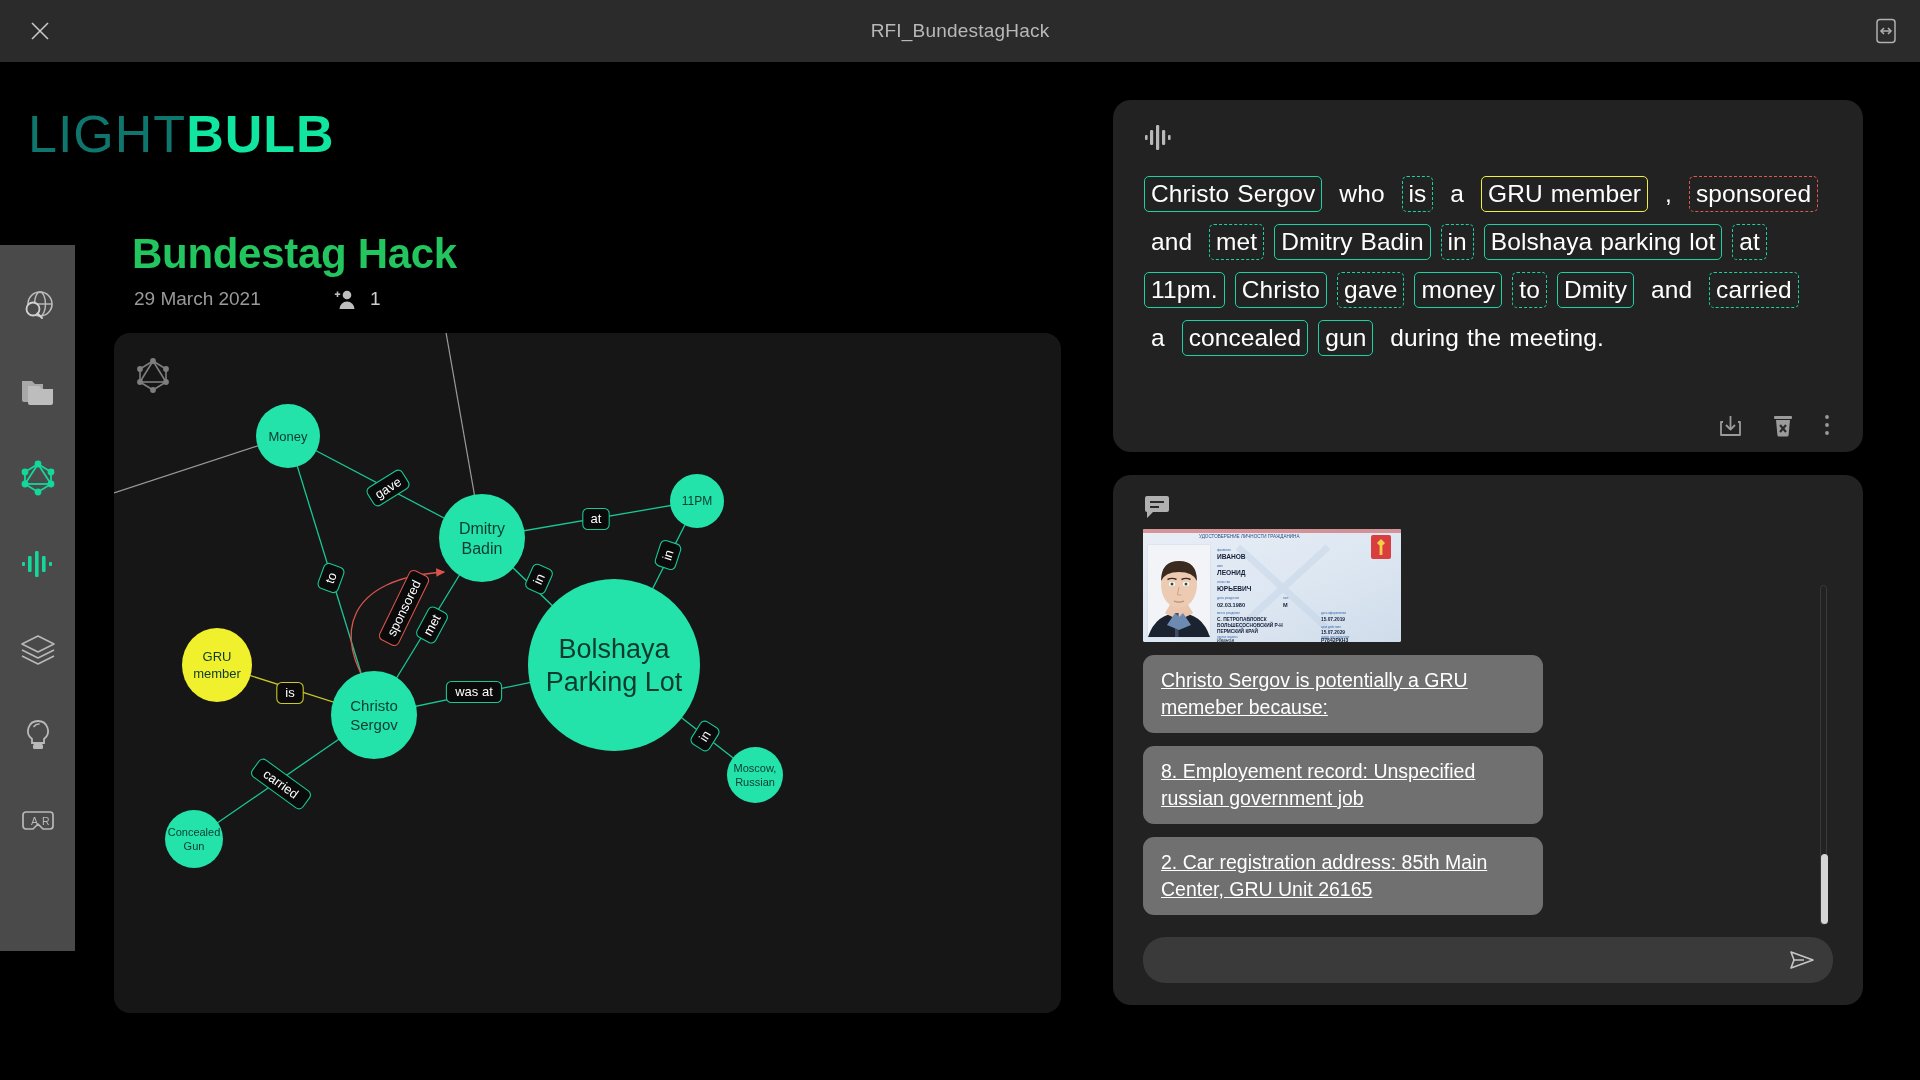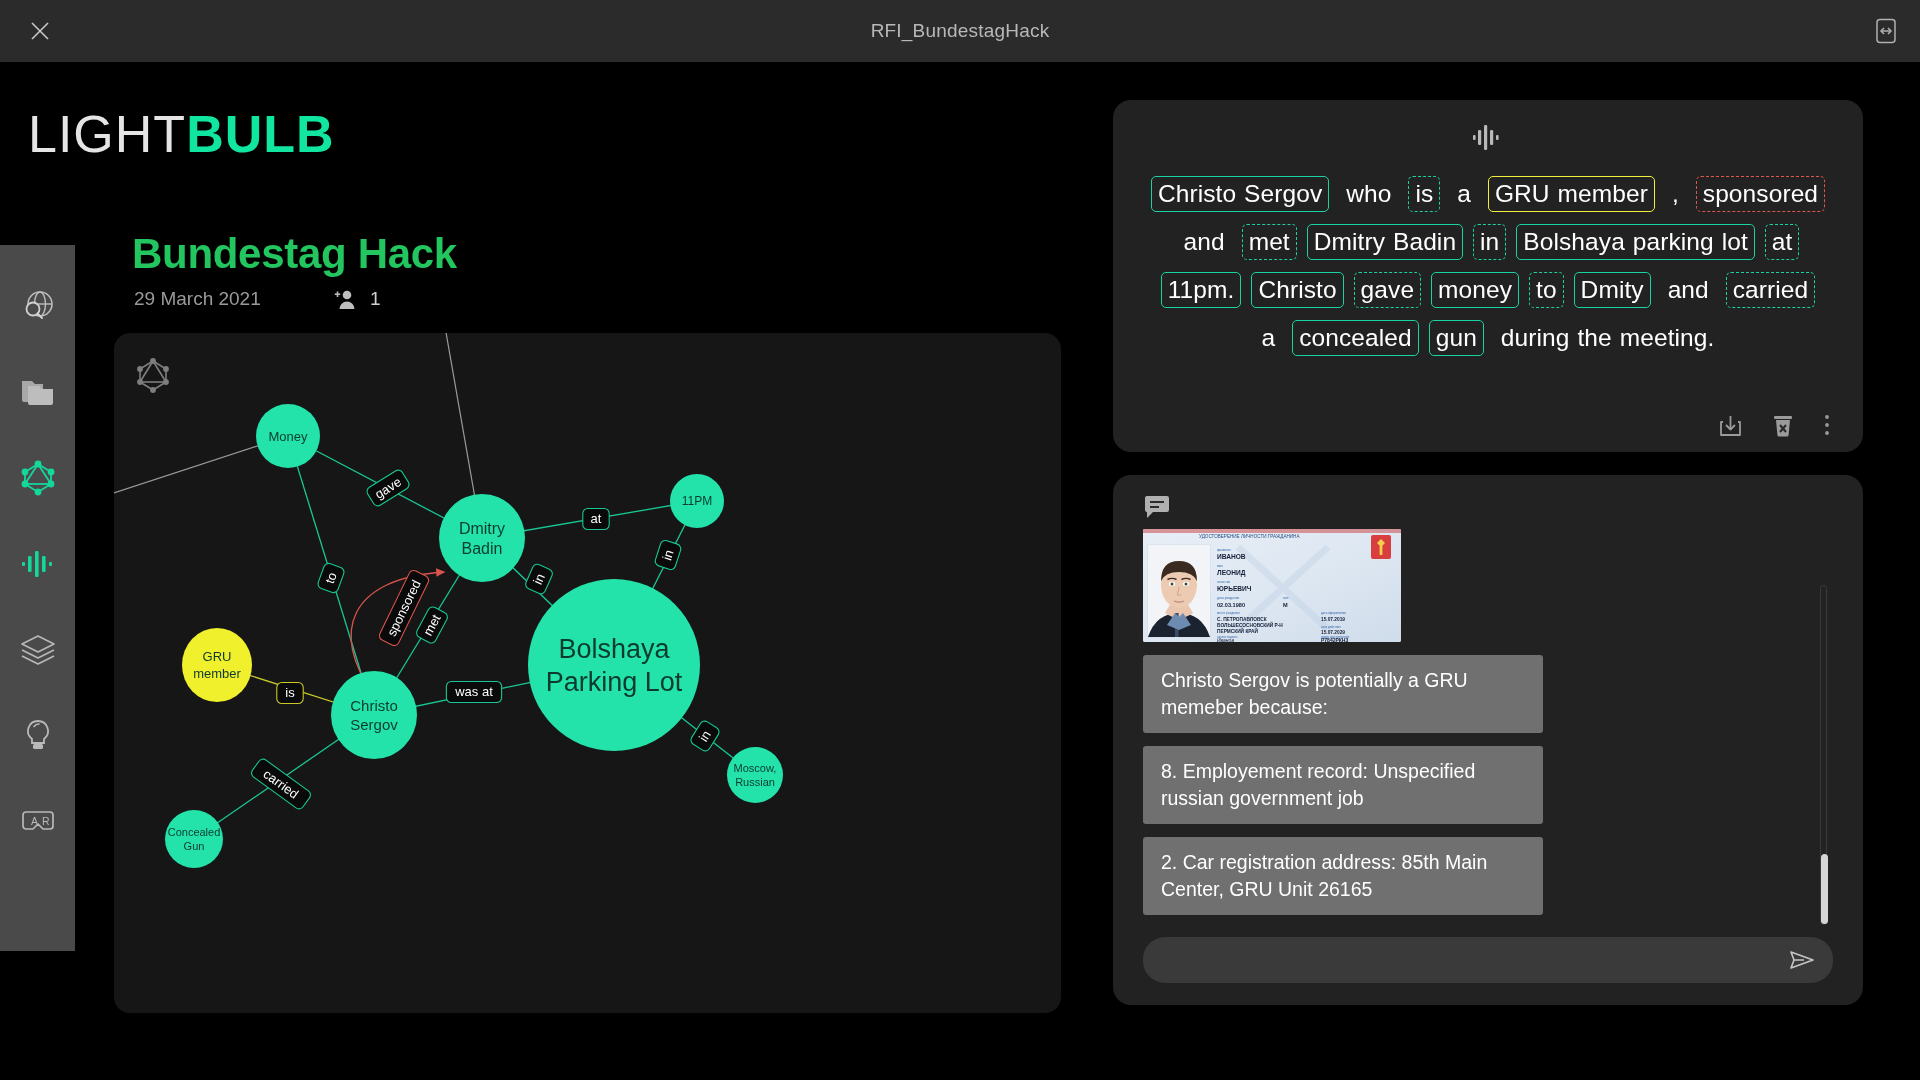"LIGHT" .logo .light { color: #e5e5e5 -> #0f766e }
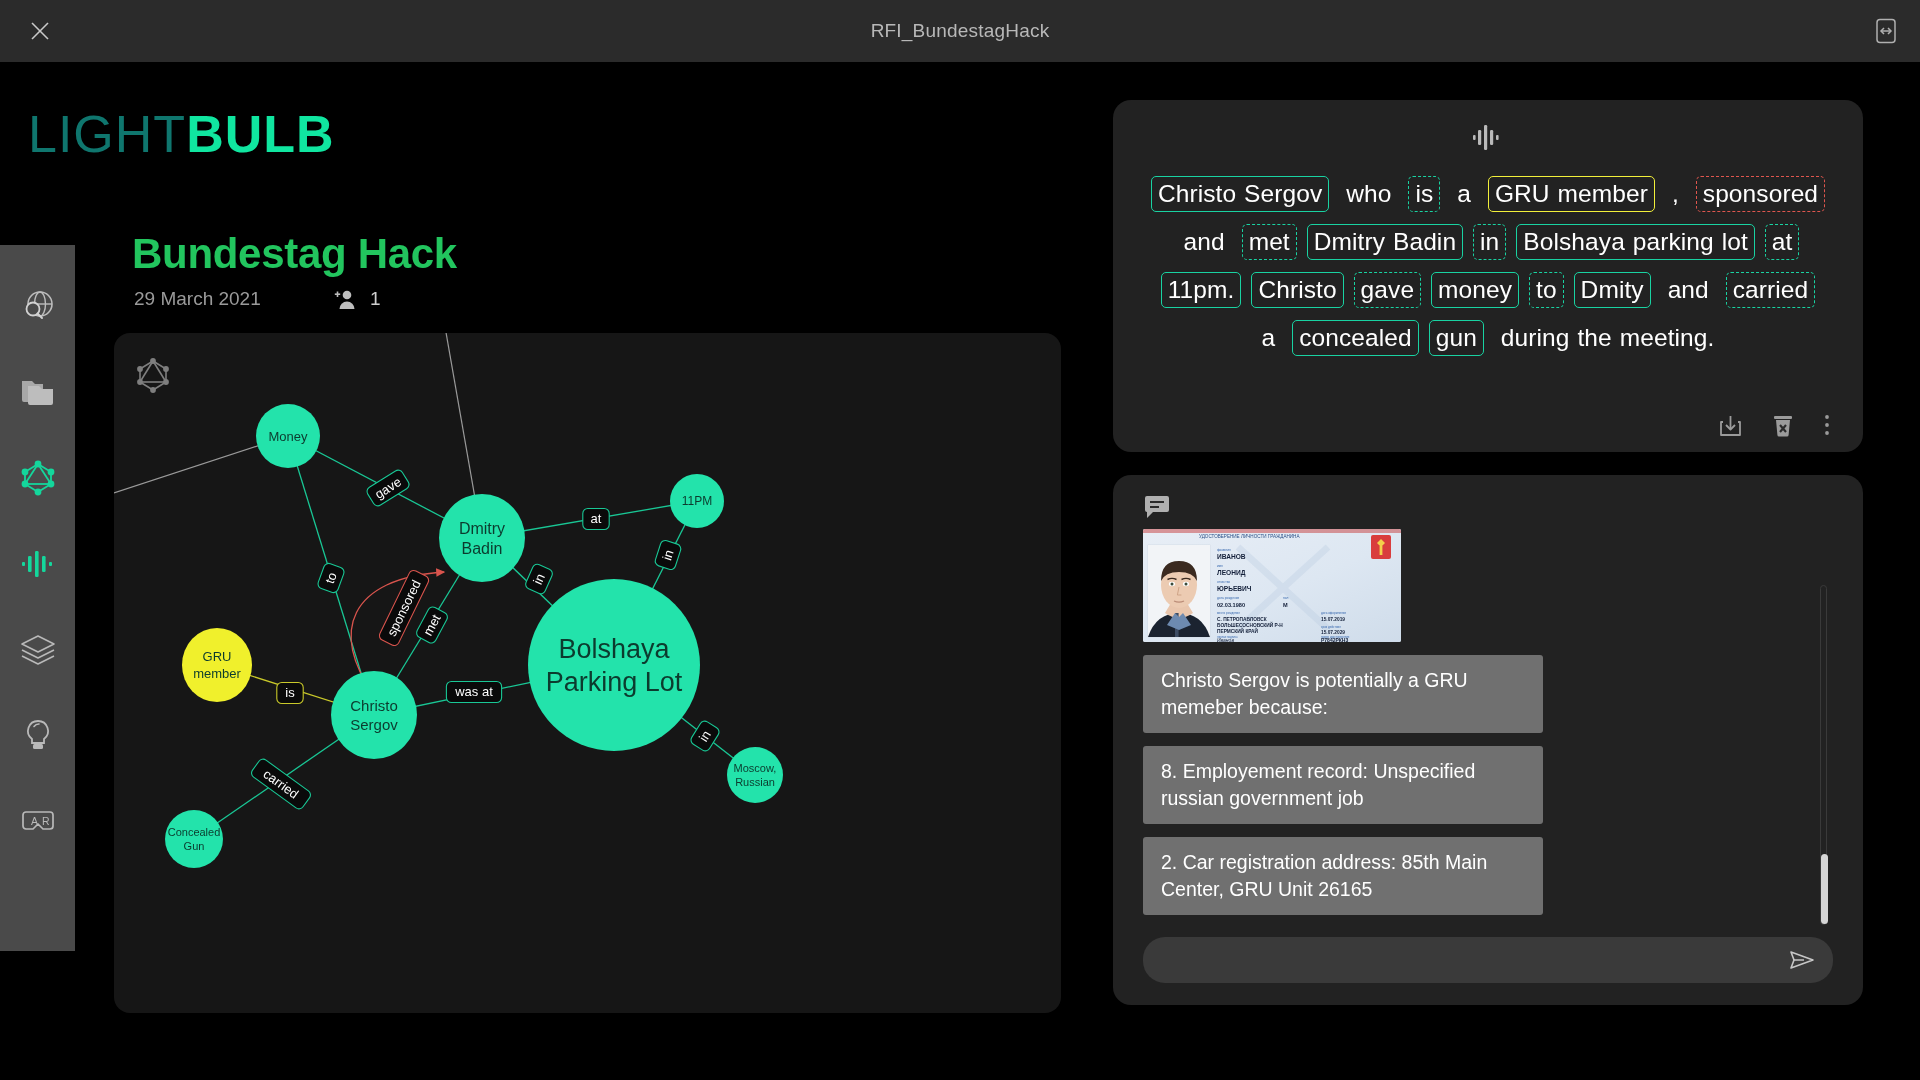"Christo Sergov who is a" .card-ann { text-align: center -> none }
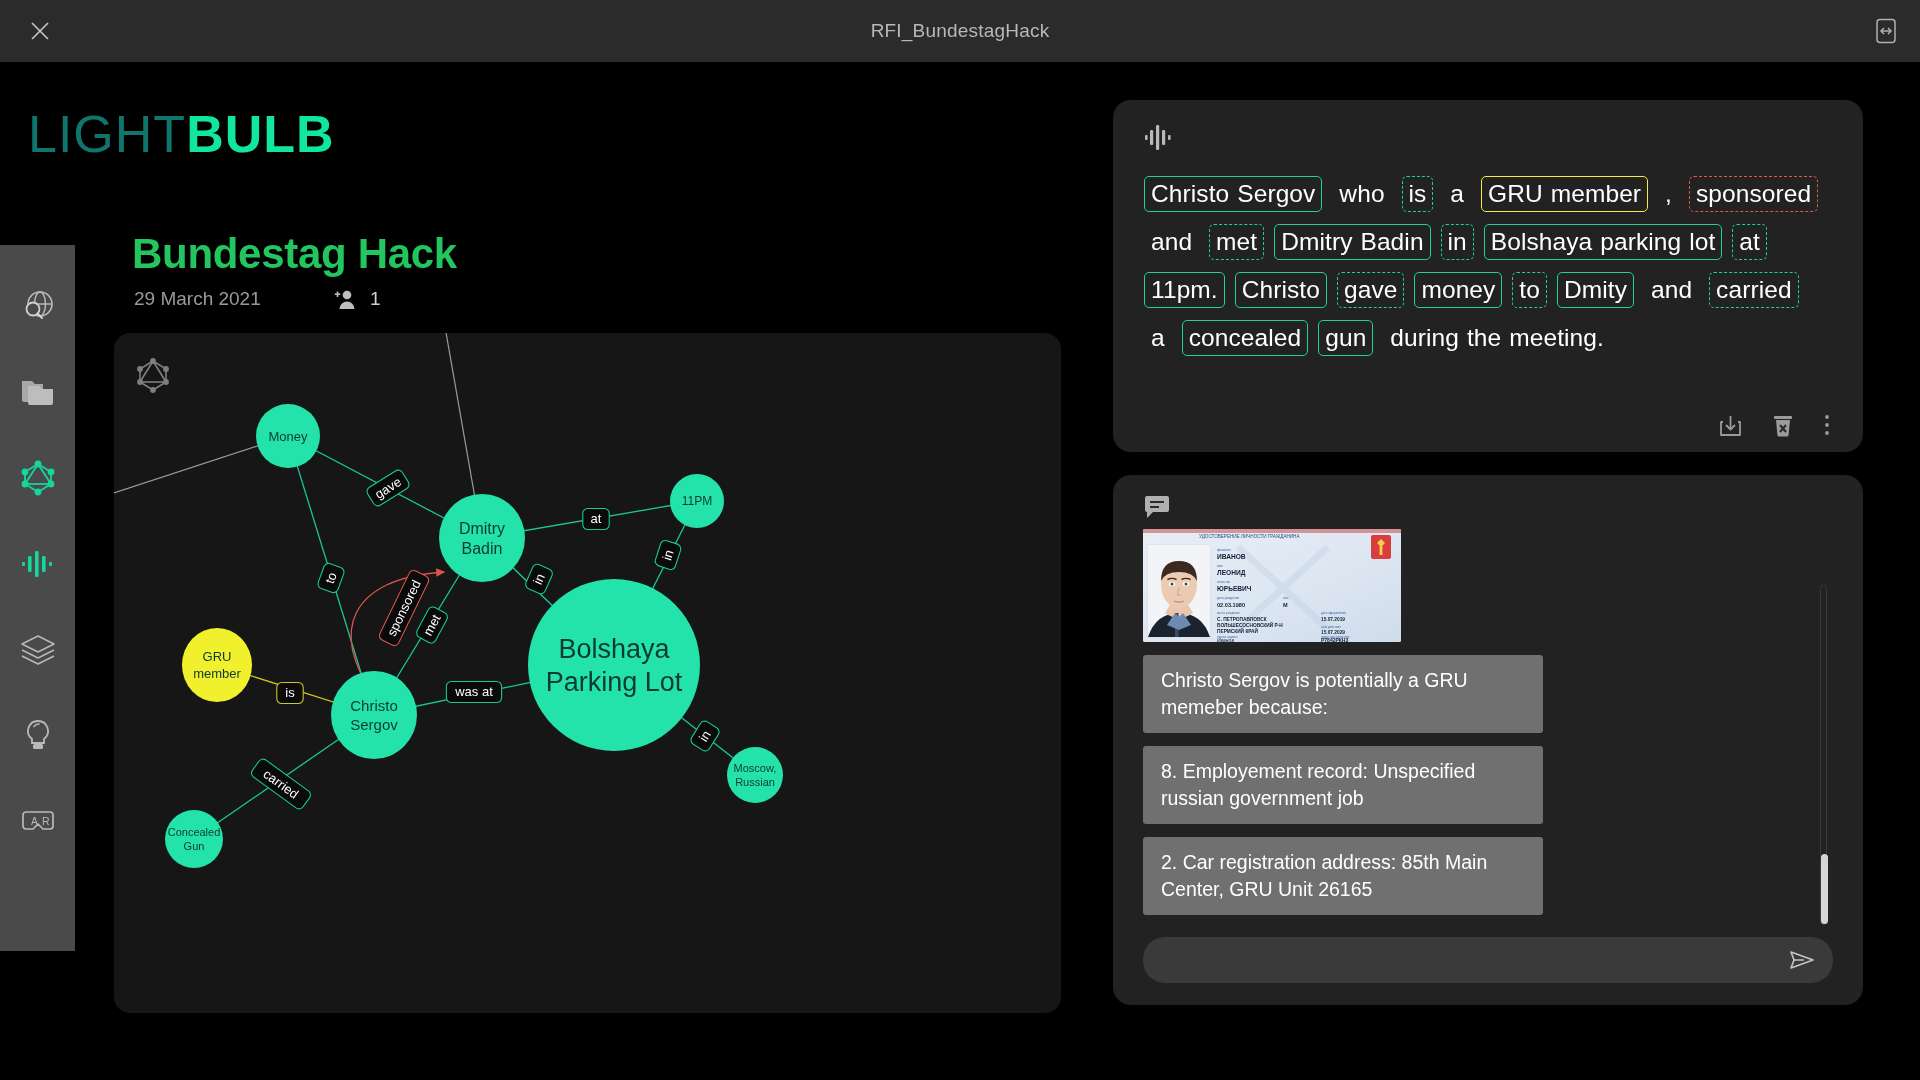"Christo Sergov is potentially a" .bubble { border-radius: 3px -> 11px; text-decoration: none -> underline }
